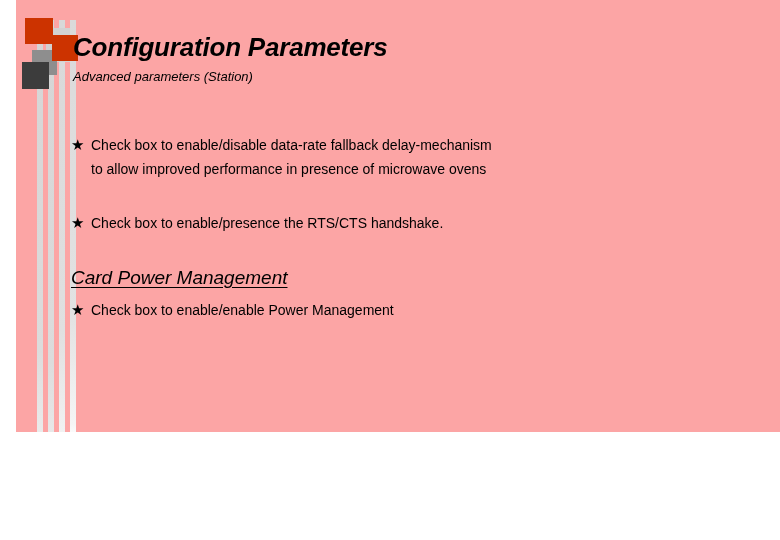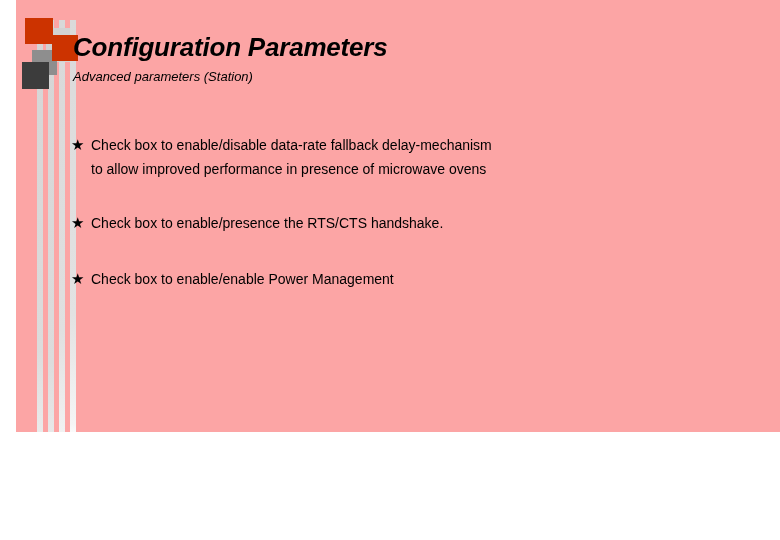"Card Power Management" div.section-heading { html: none -> <div>Card Power Management</div> }
